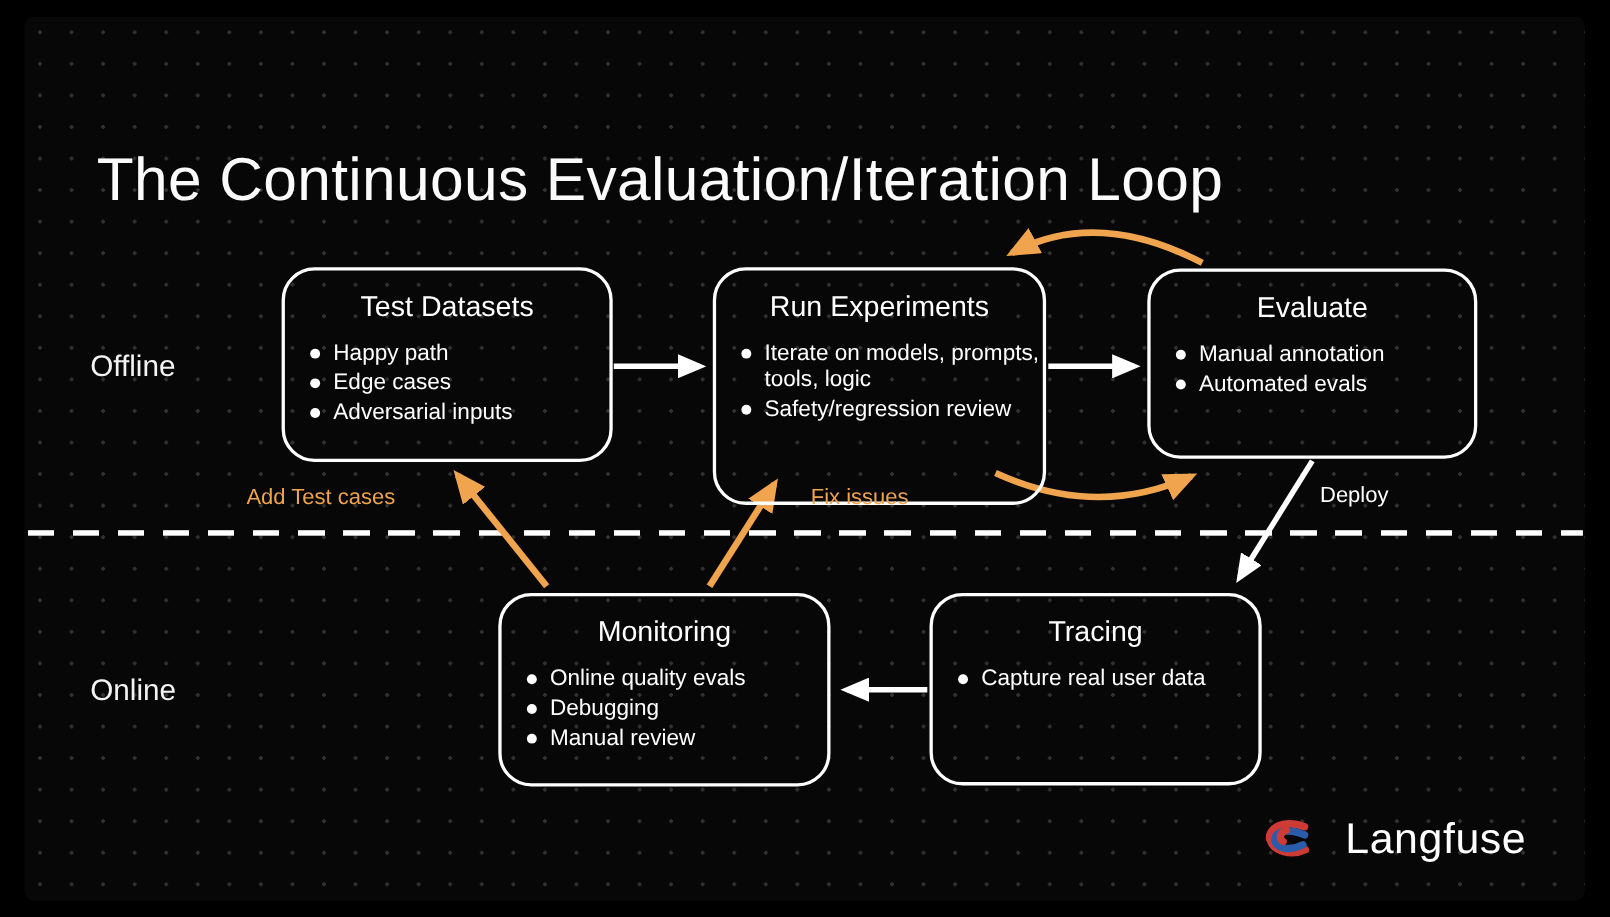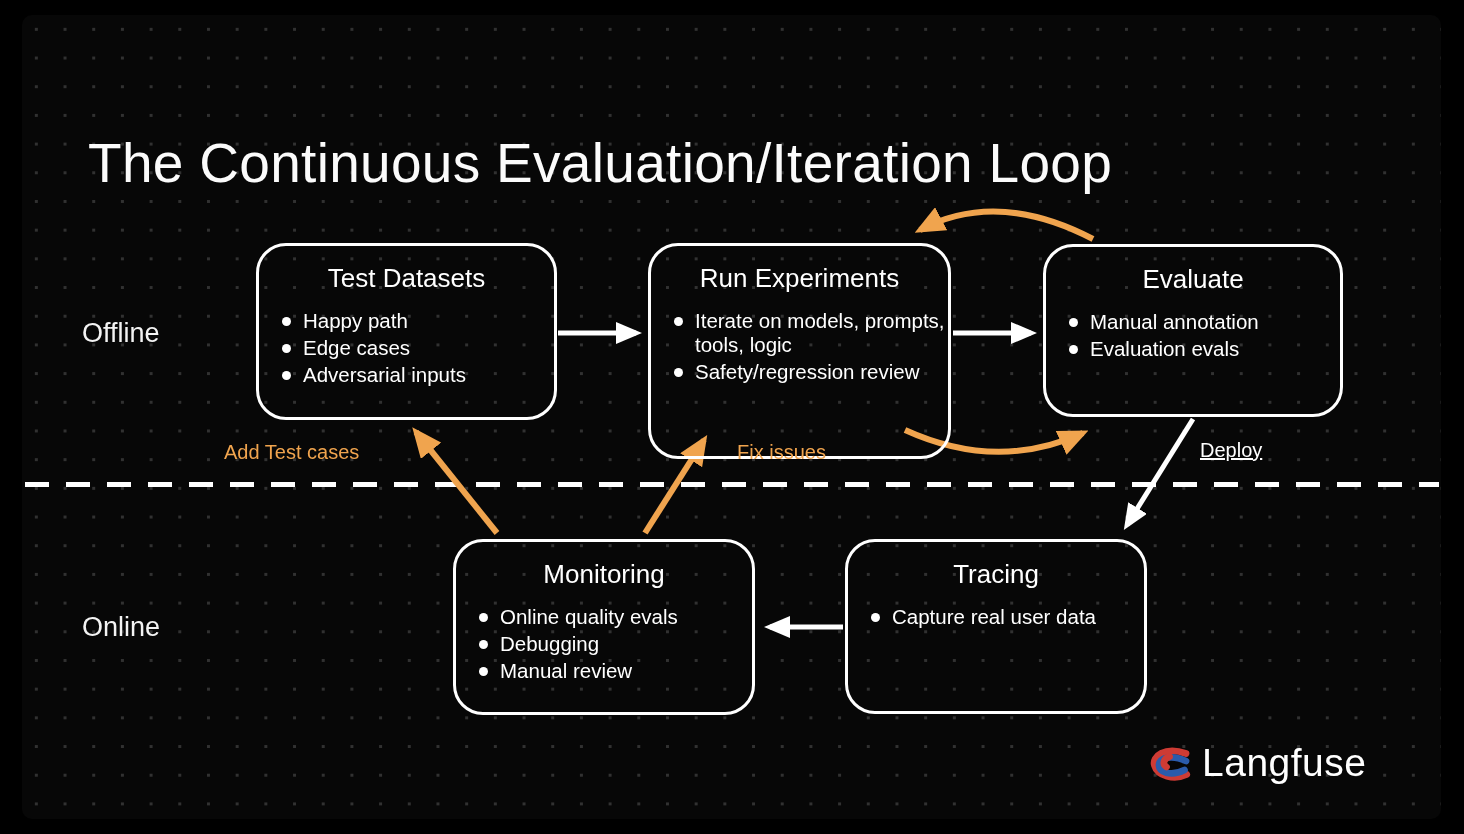"Evaluation evals" li { text: Evaluation -> Automated }
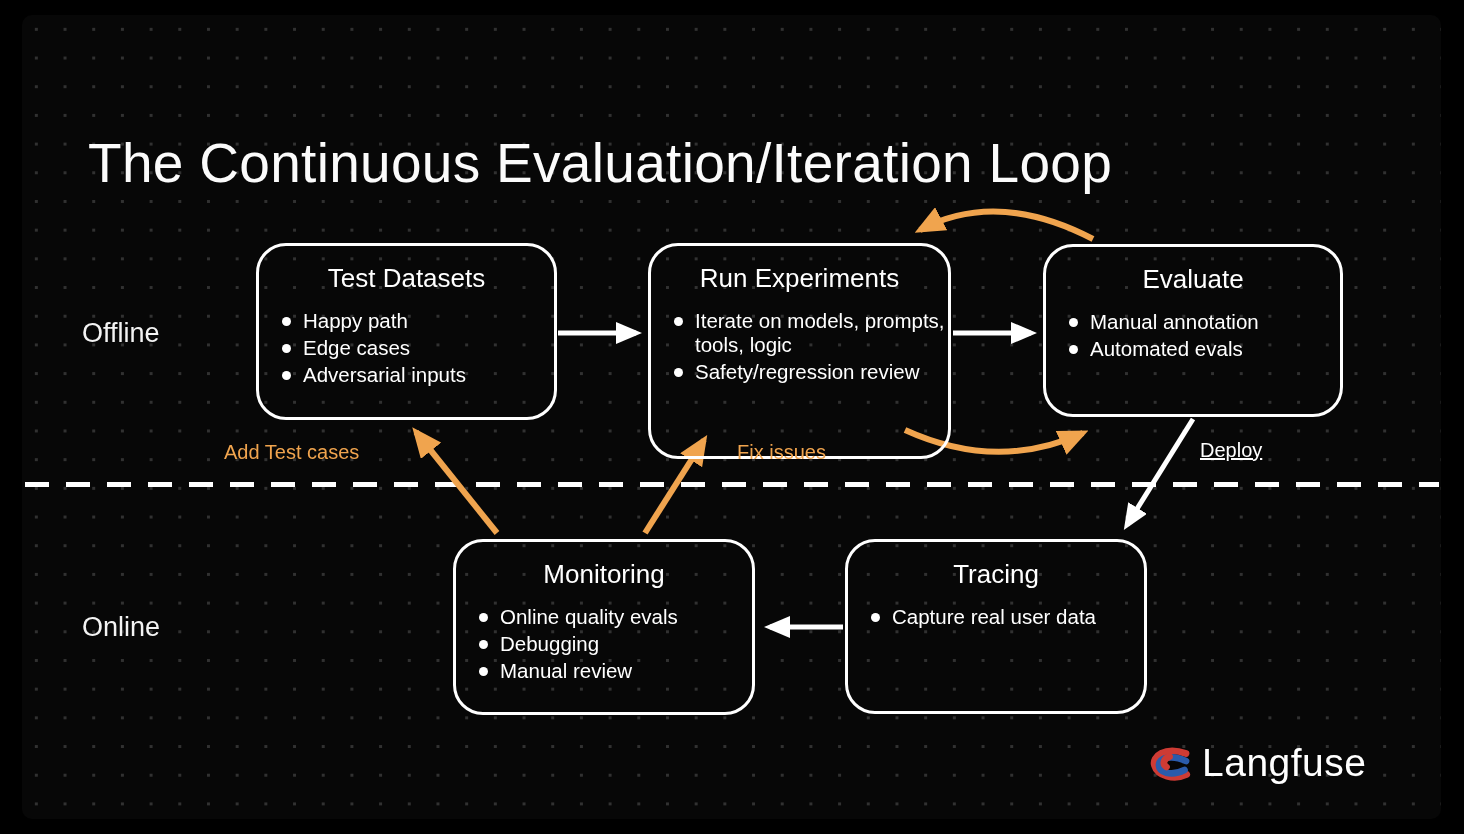"Deploy" #label-deploy { text-decoration: underline -> none }
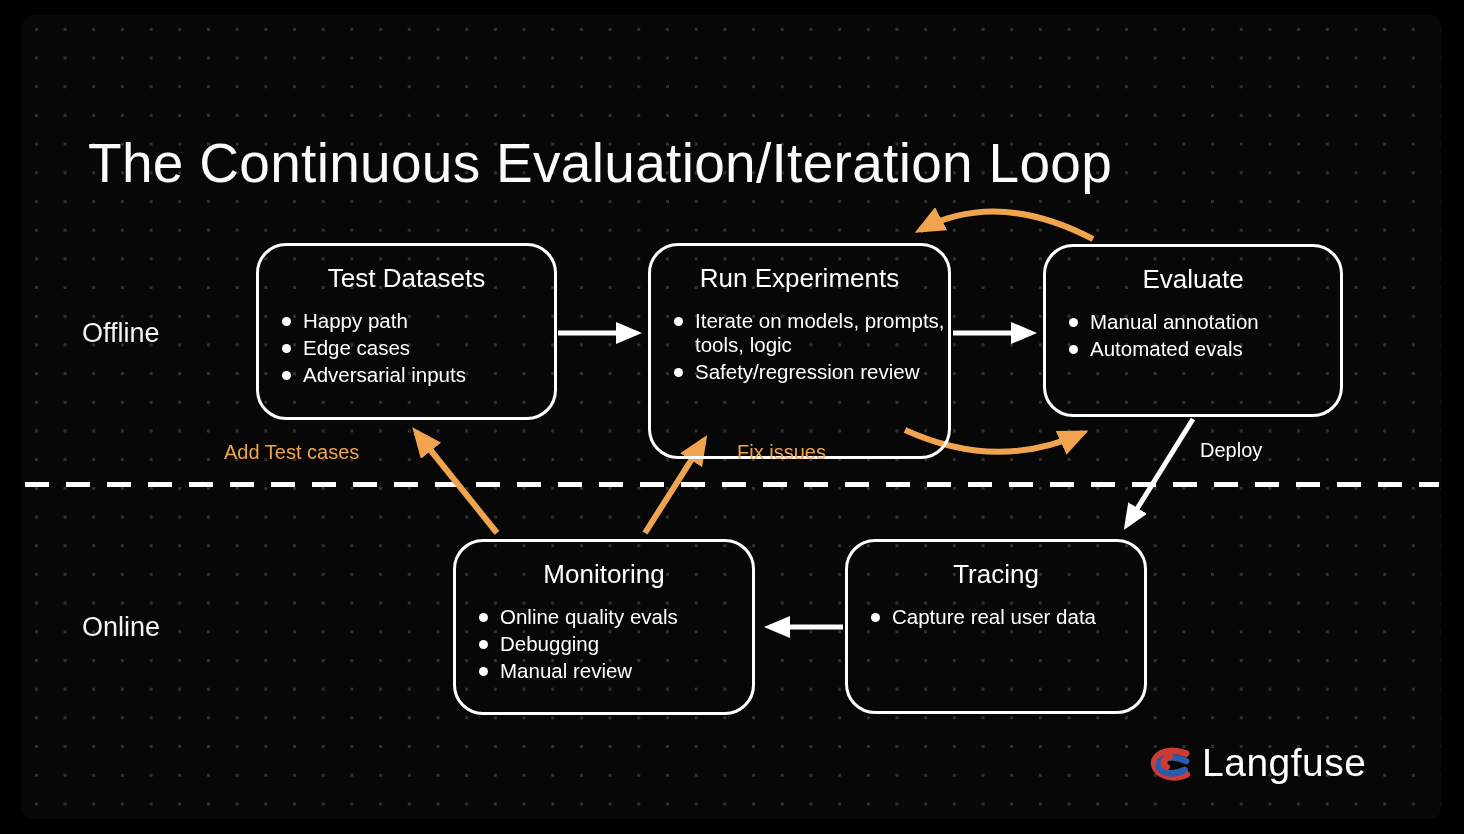"Langfuse" .brand { align-items: flex-end -> flex-start; gap: 7px -> 28px }
